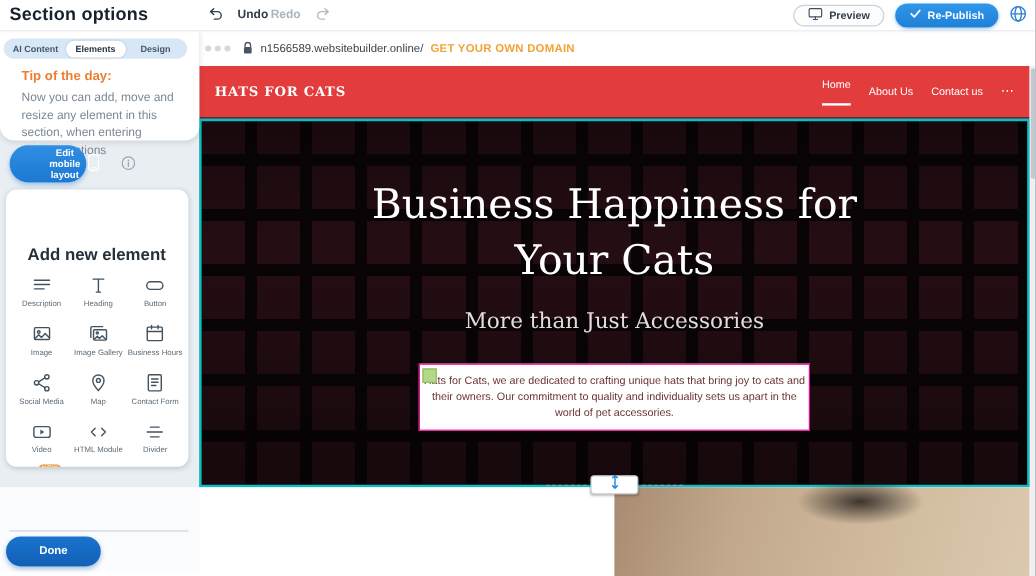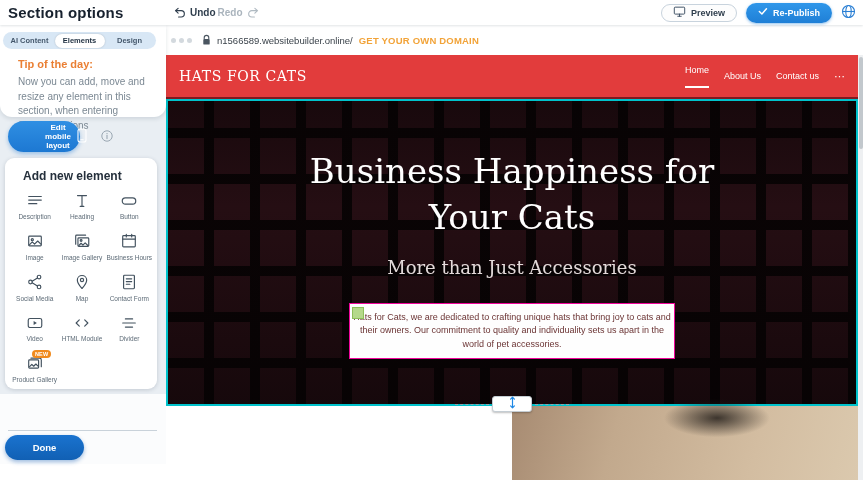"Undo" .undo-btn, .redo-btn { gap: 4px -> 12px }
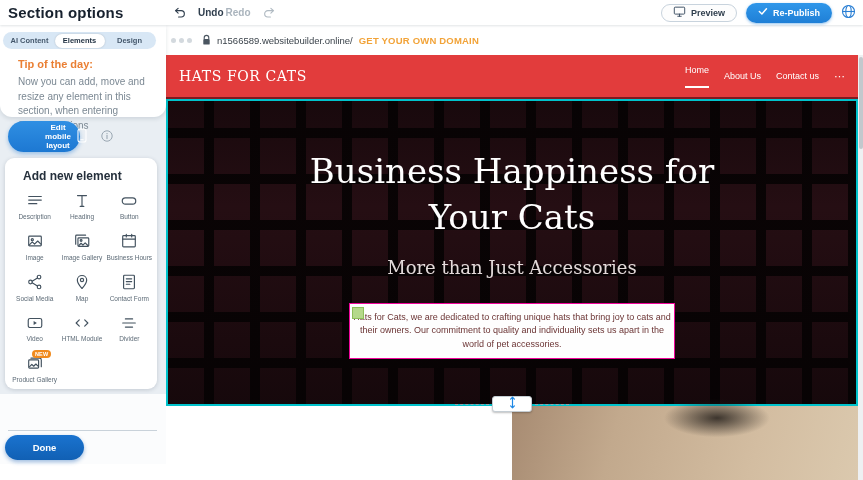"AI Content" .sidebar { bottom: 16px -> 4px }
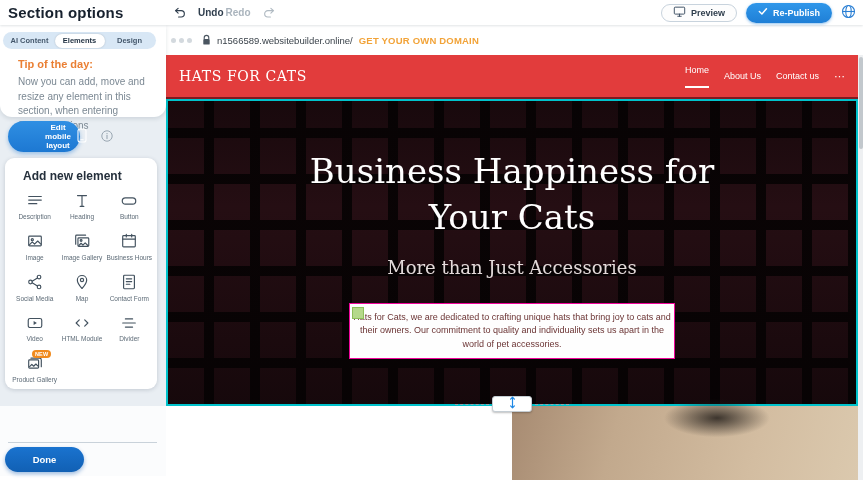"HATS FOR CATS" .site-logo { font-size: 14px -> 11px; font-weight: 400 -> 700 }
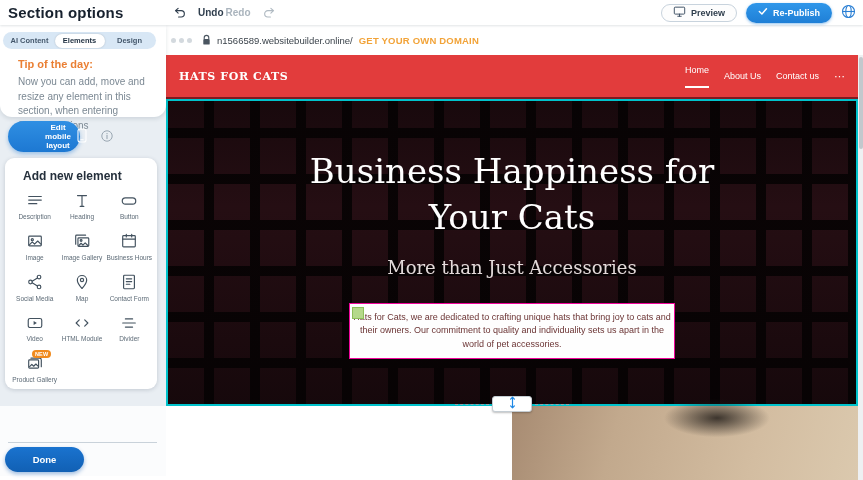"Edit mobile layout" .edit-mobile { width: 72px -> 64px }
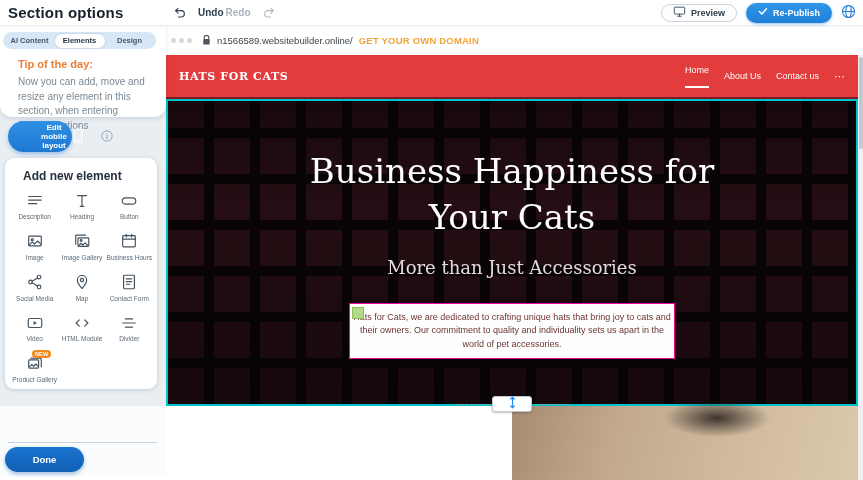"Add new element" .add-title { font-size: 12px -> 14px; margin-top: none -> 35px }
